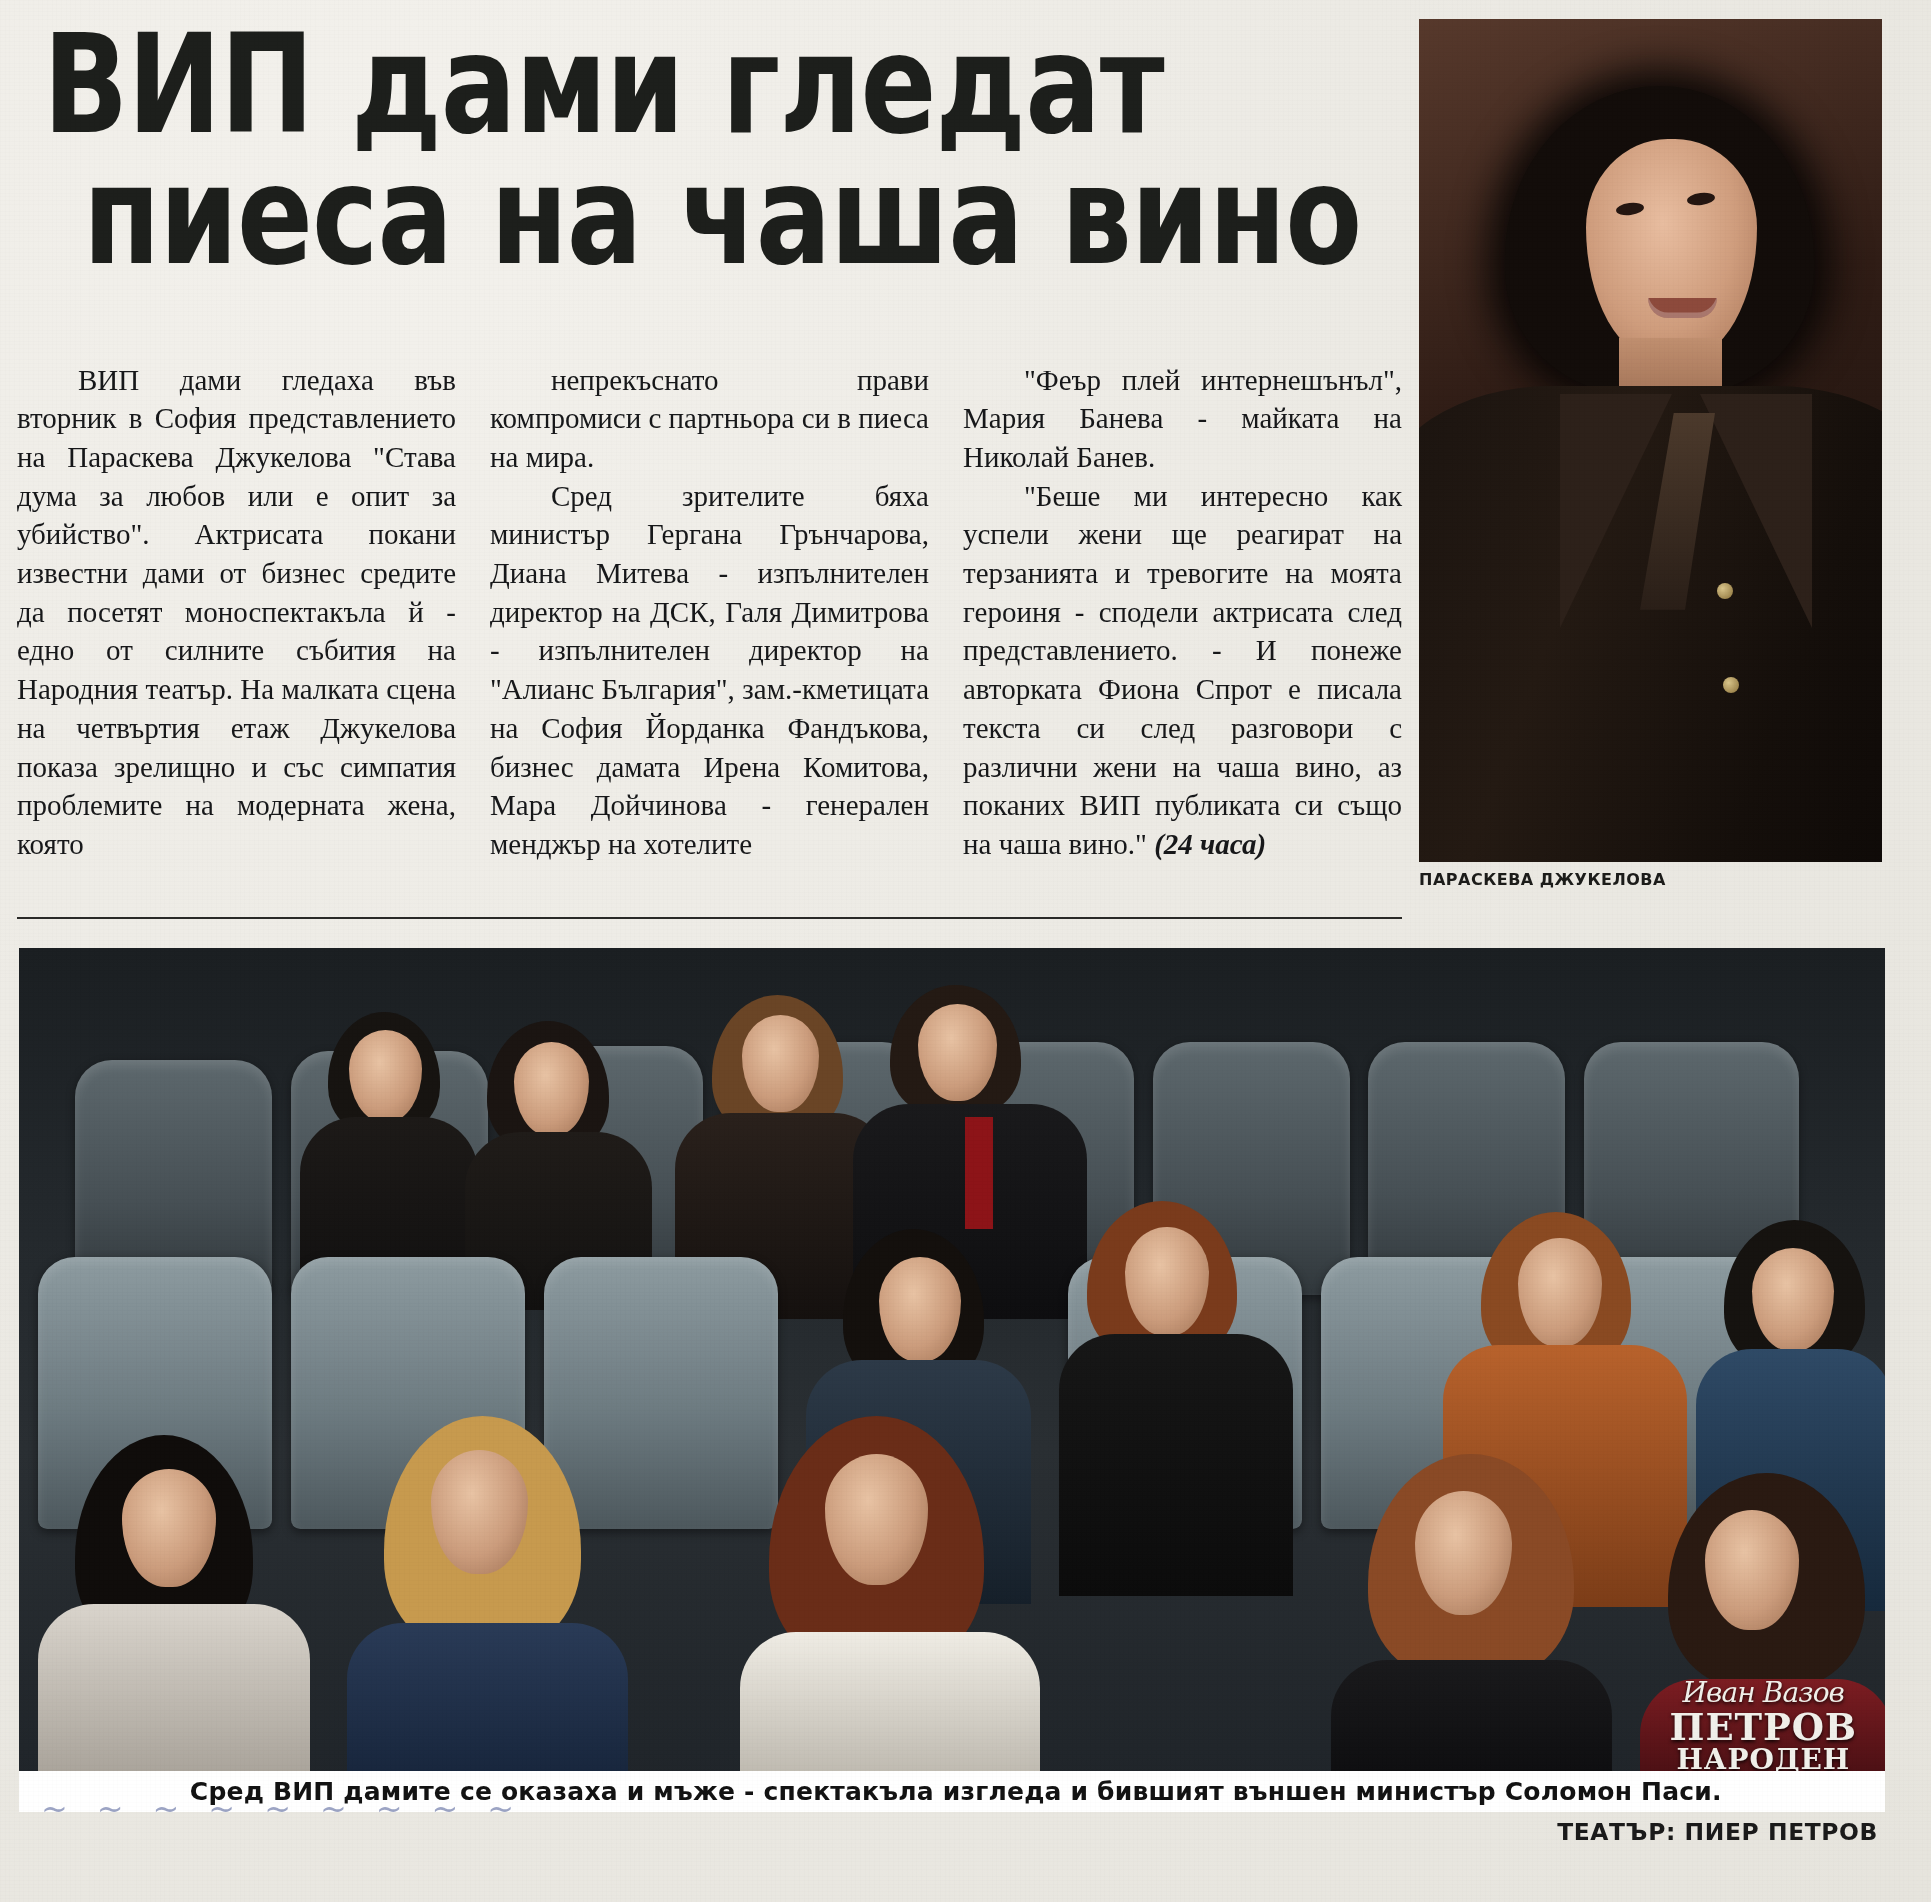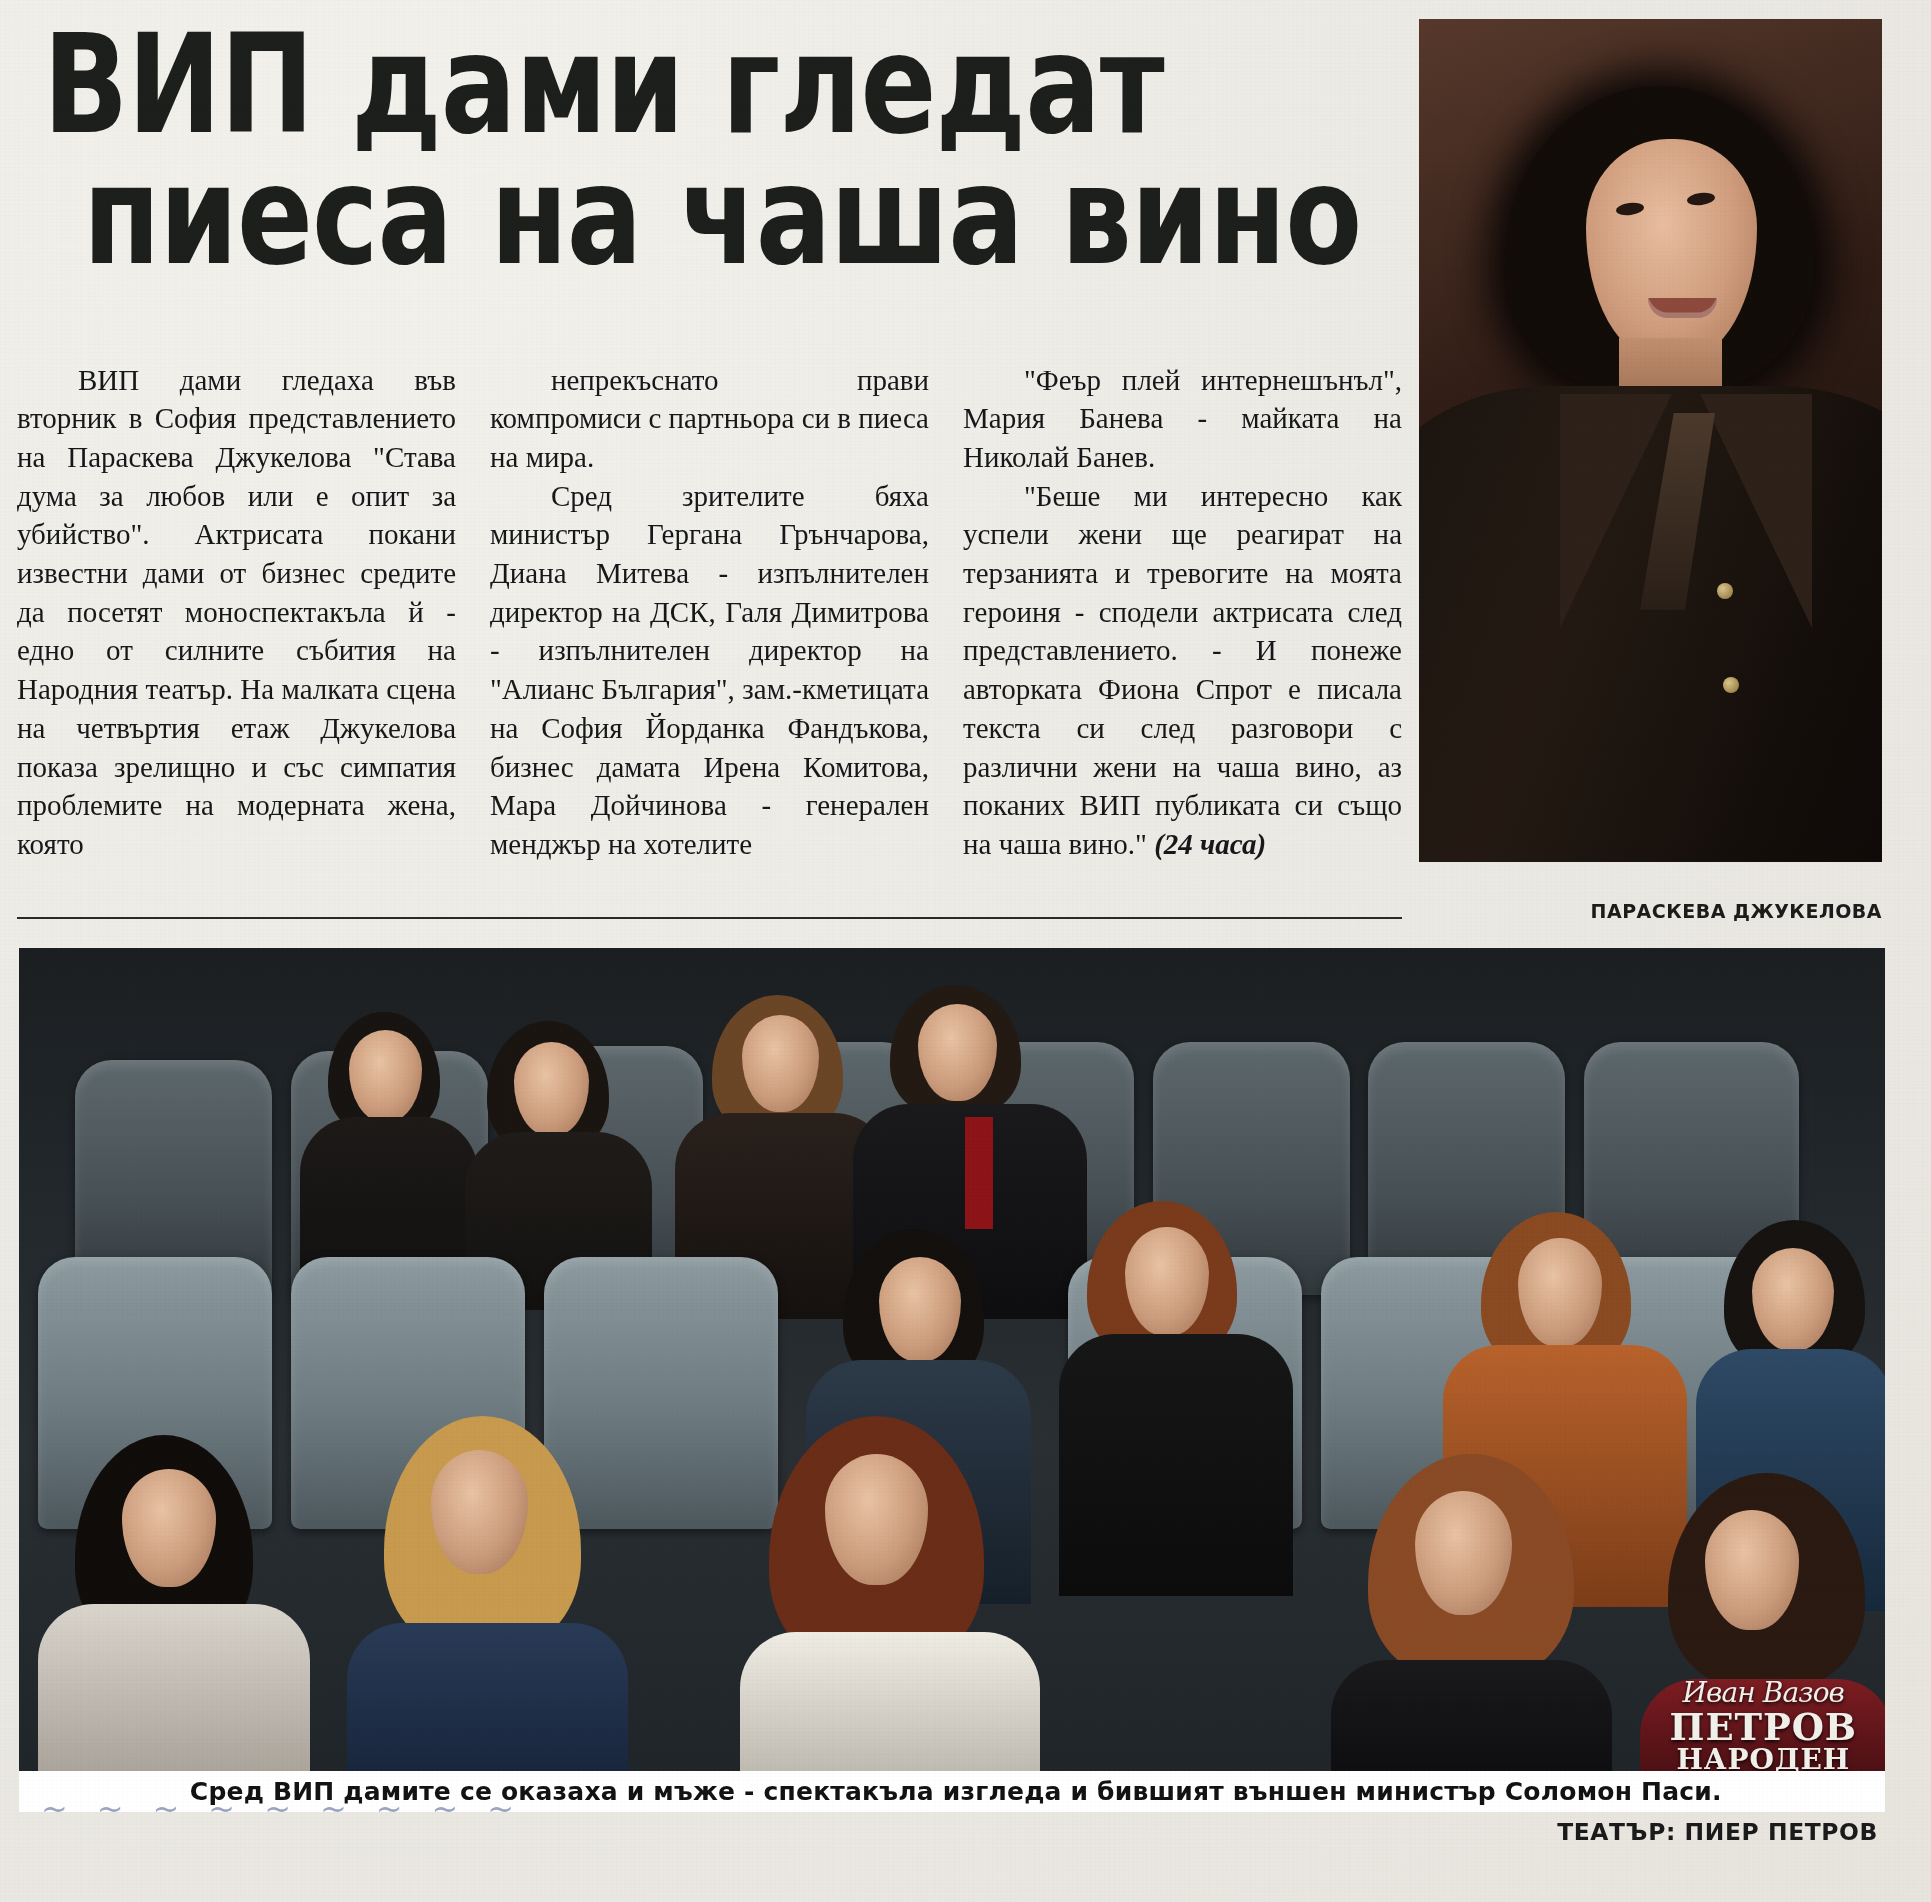"ПАРАСКЕВА ДЖУКЕЛОВА" .caption-right { font-size: 19px -> 16px; margin-top: 30px -> none; text-align: right -> left }
